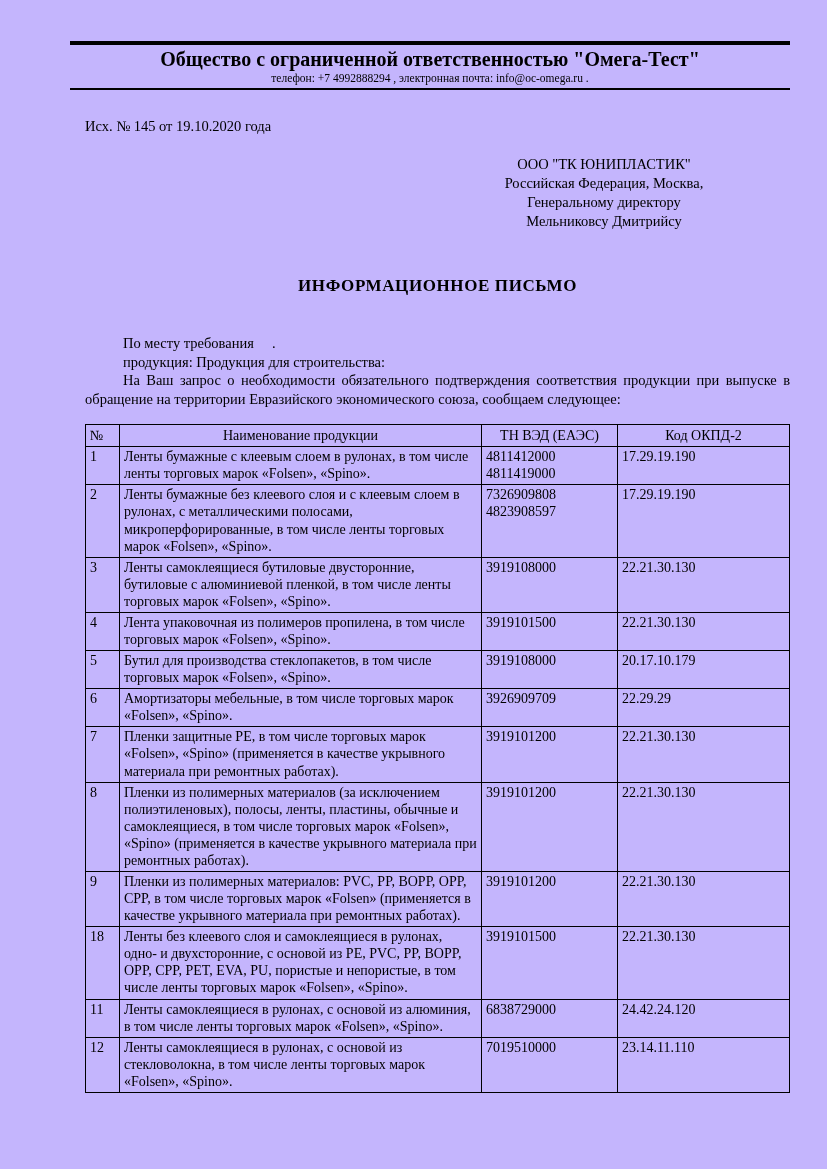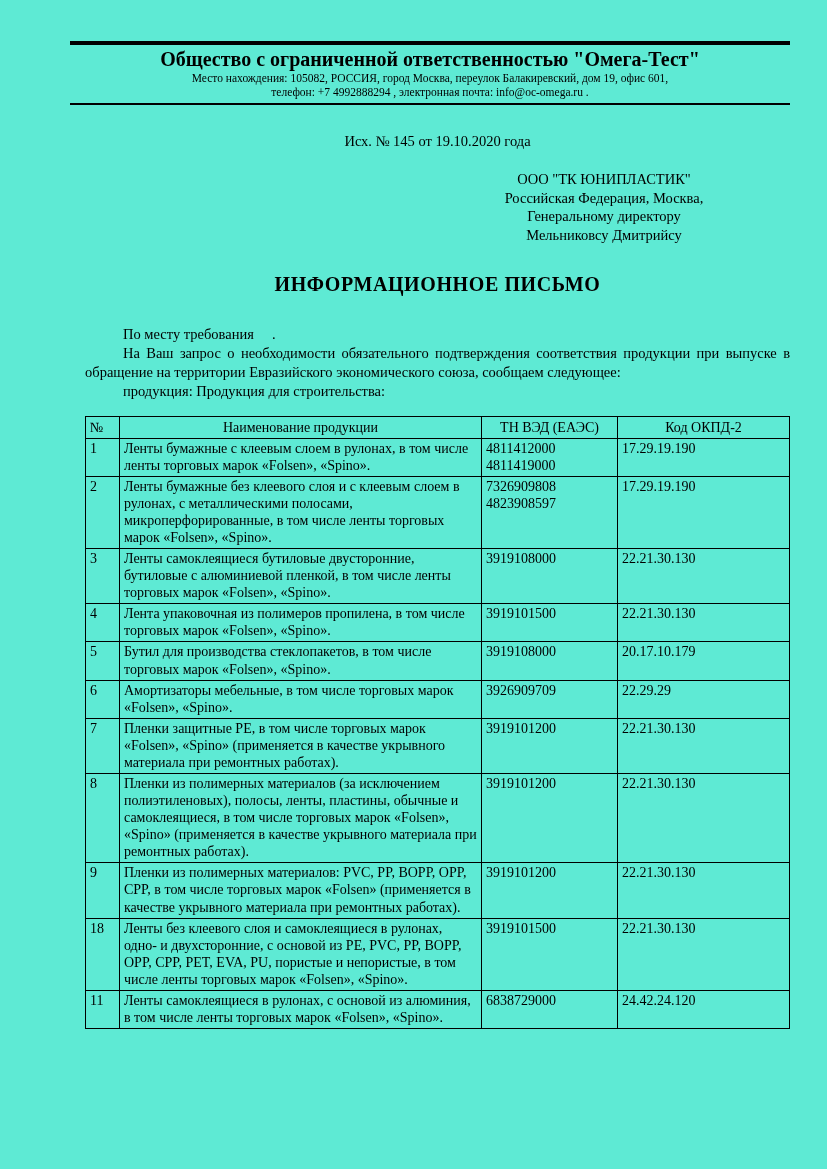"Общество с ограниченной ответственностью" .page { background: #5eead4 -> #c4b5fd }
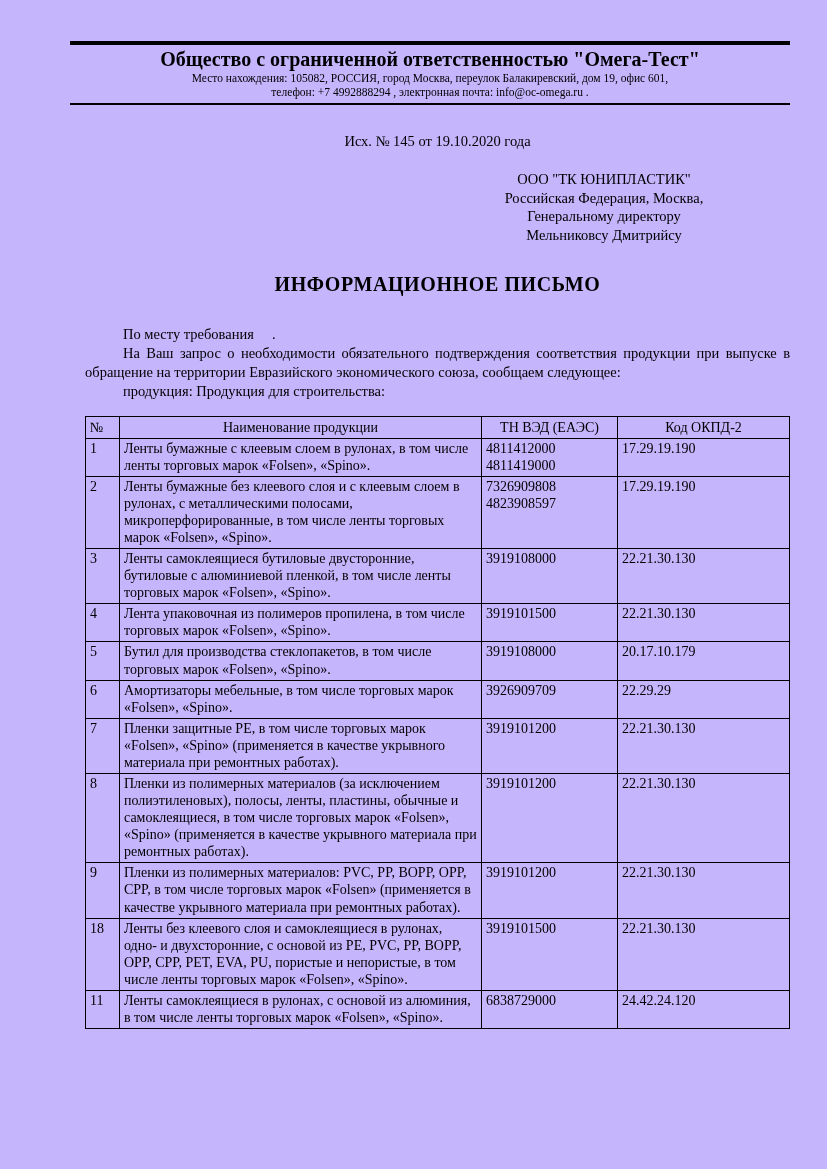"Место нахождения: 105082, РОССИЯ, город" div.addr { html: <div>Место нахождения: 105082, РОССИЯ, город Москва, переулок Балакиревский, дом 19, офис 601,</div> -> none }
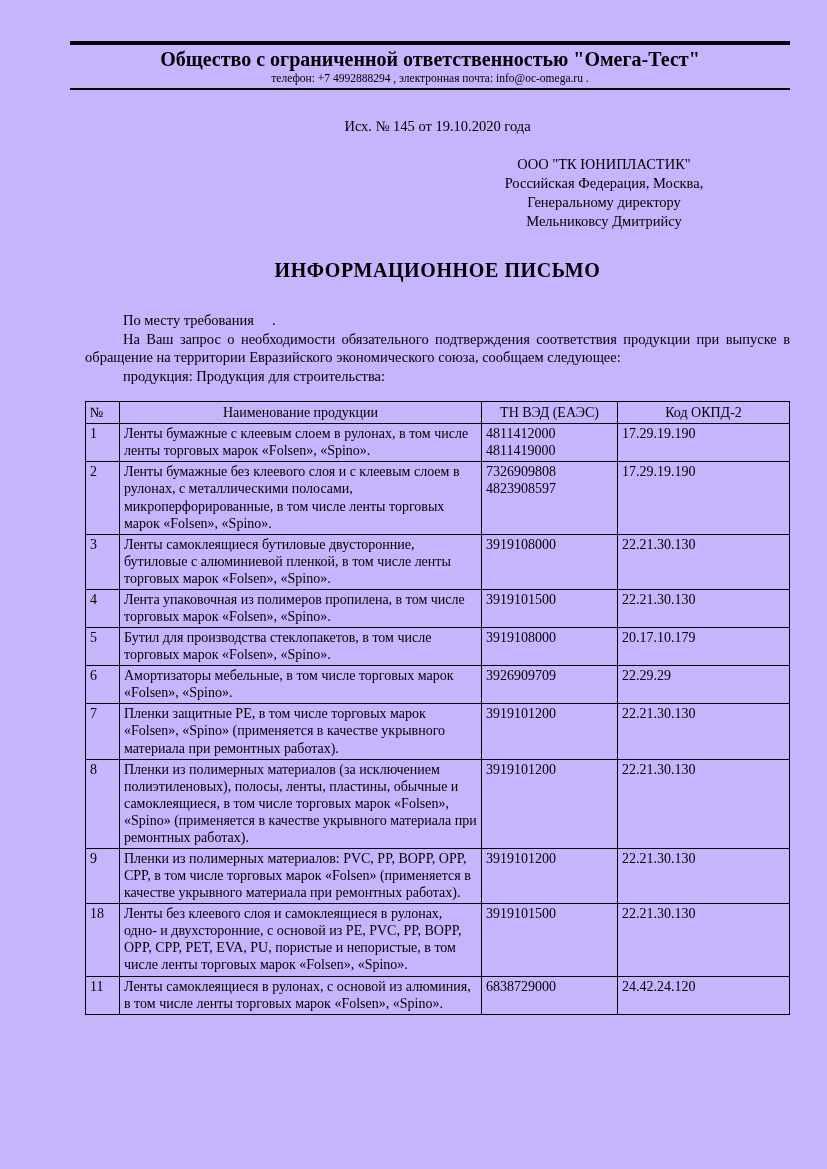"Исх. № 145 от 19.10.2020" .ref-number { text-align: center -> none }
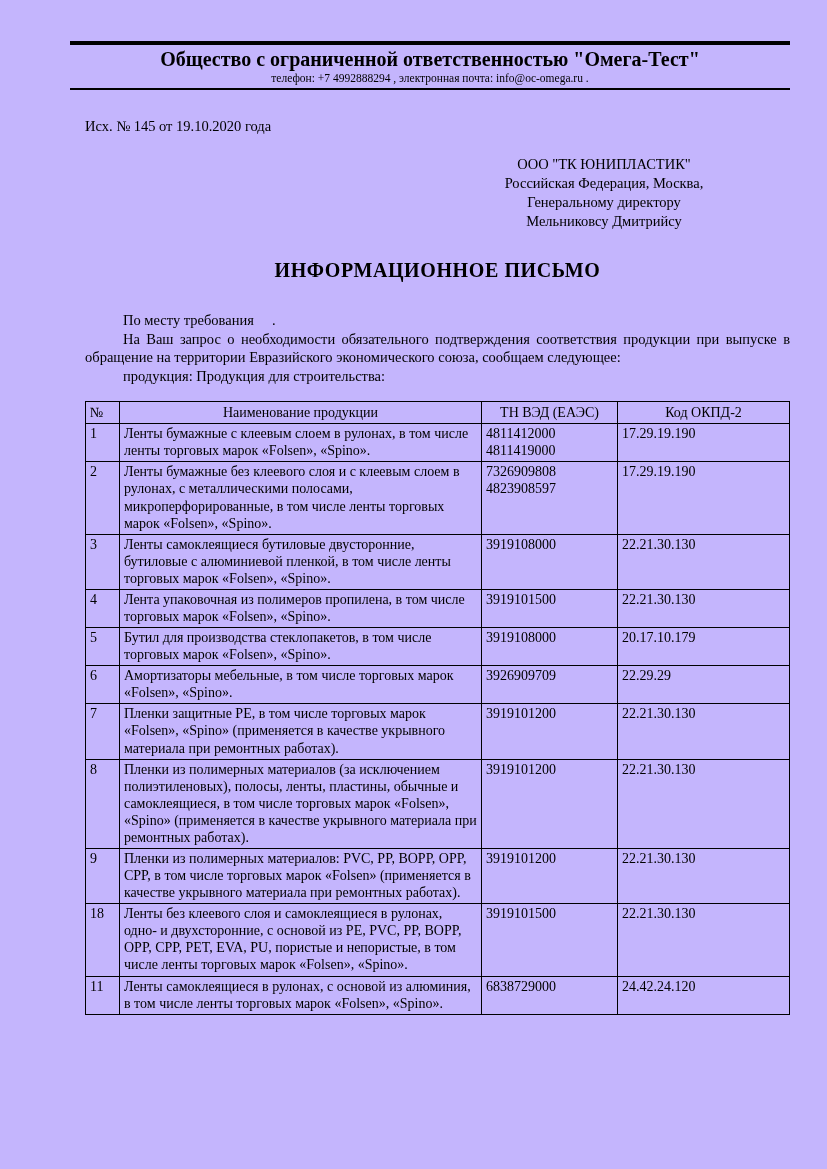"ИНФОРМАЦИОННОЕ ПИСЬМО" .letter-title { font-size: 20px -> 17px; margin-top: 28px -> 45px }
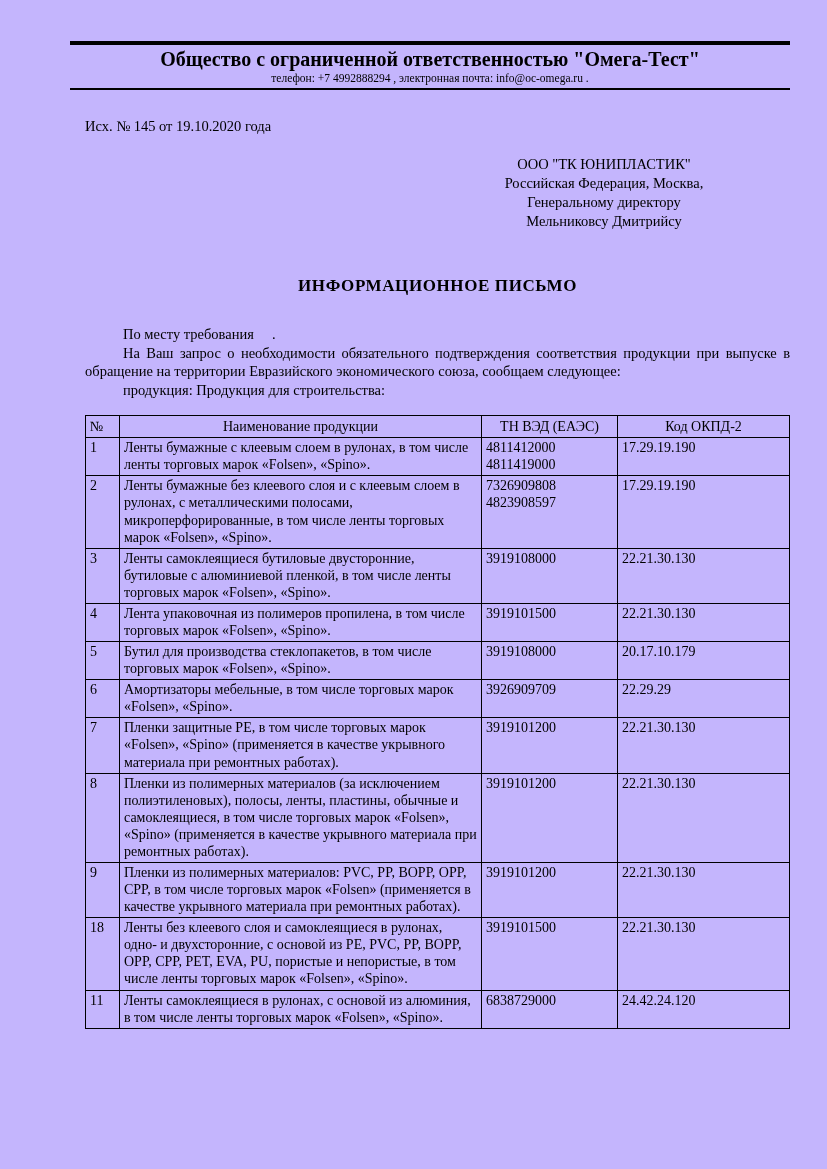"По месту требования ." .paras { margin-top: 29px -> 38px }
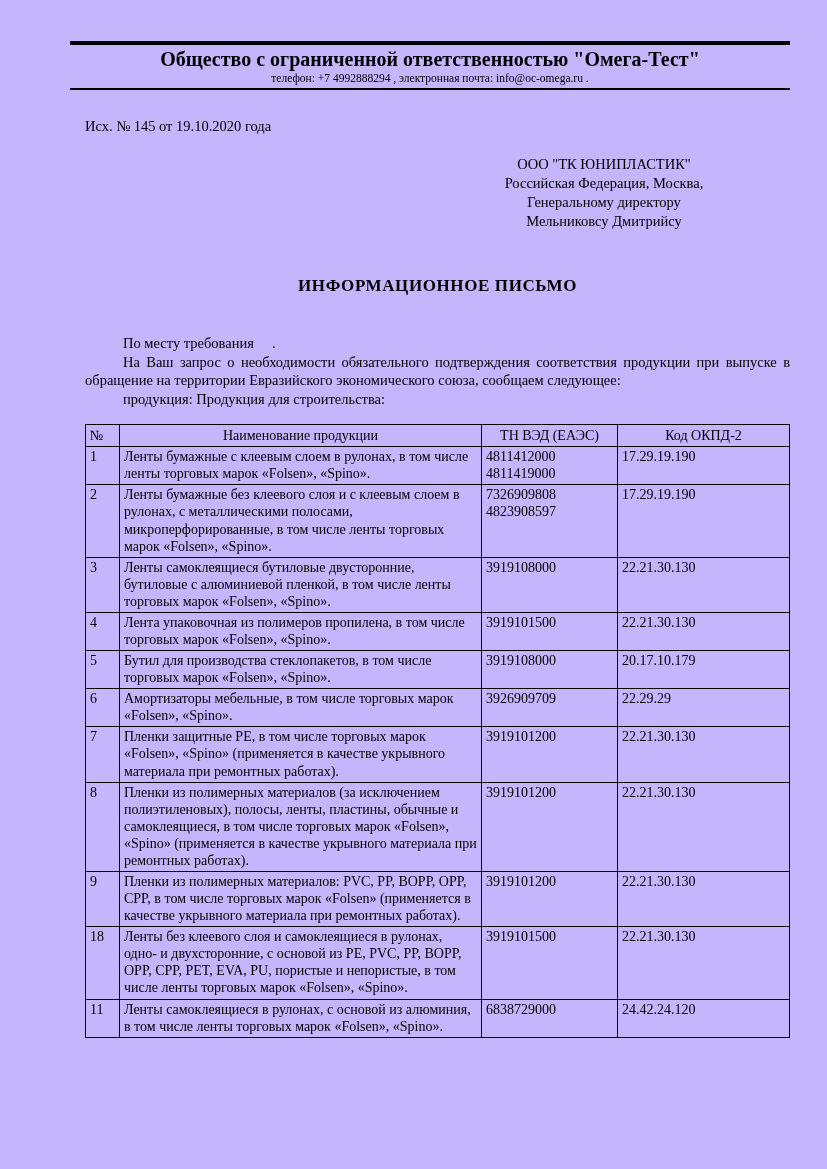"На Ваш запрос о необходимости" p.para { order: before "продукция: Продукция для строительства:" -> after "продукция: Продукция для строительства:" }
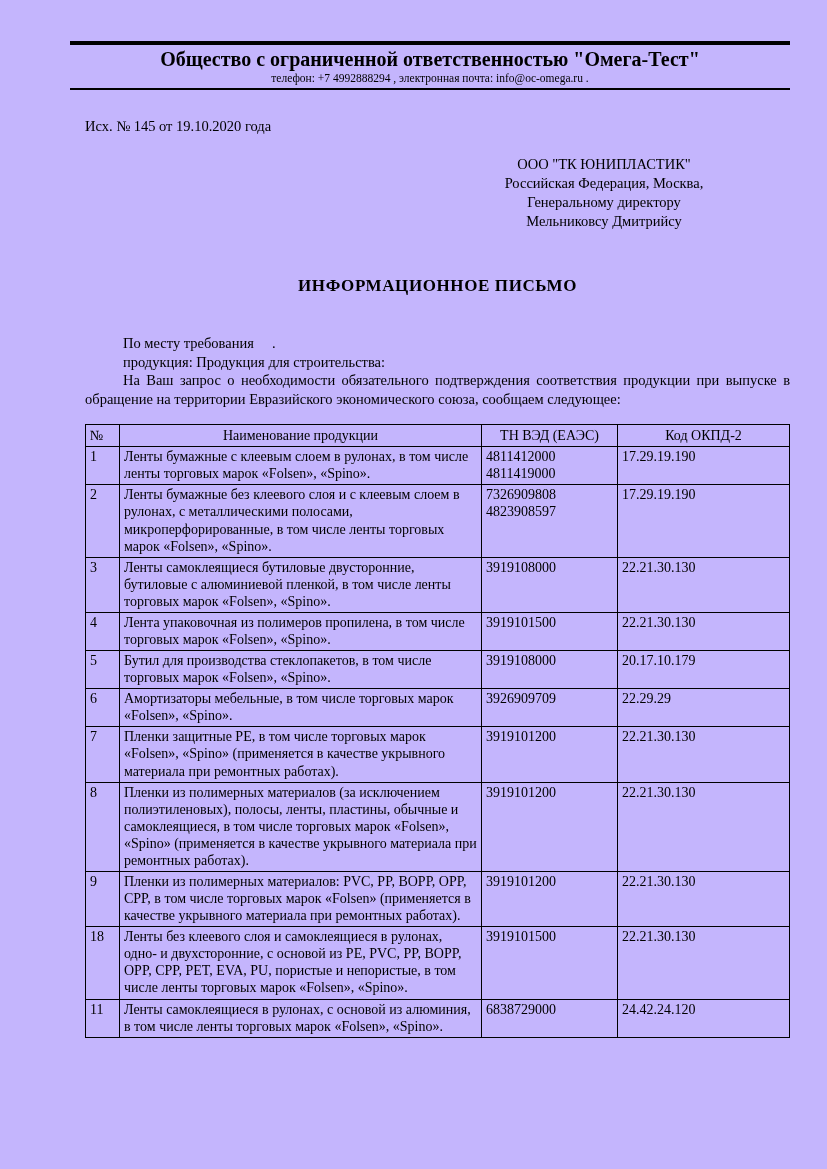"12" tr { html: none -> <tr> <td>12</td> <td>Ленты самоклеящиеся в рулонах, с основой из стекловолокна, в том числе ленты торговых марок «Folsen», «Spino».</td> <td>7019510000</td> <td>23.14.11.110</td> </tr> }
